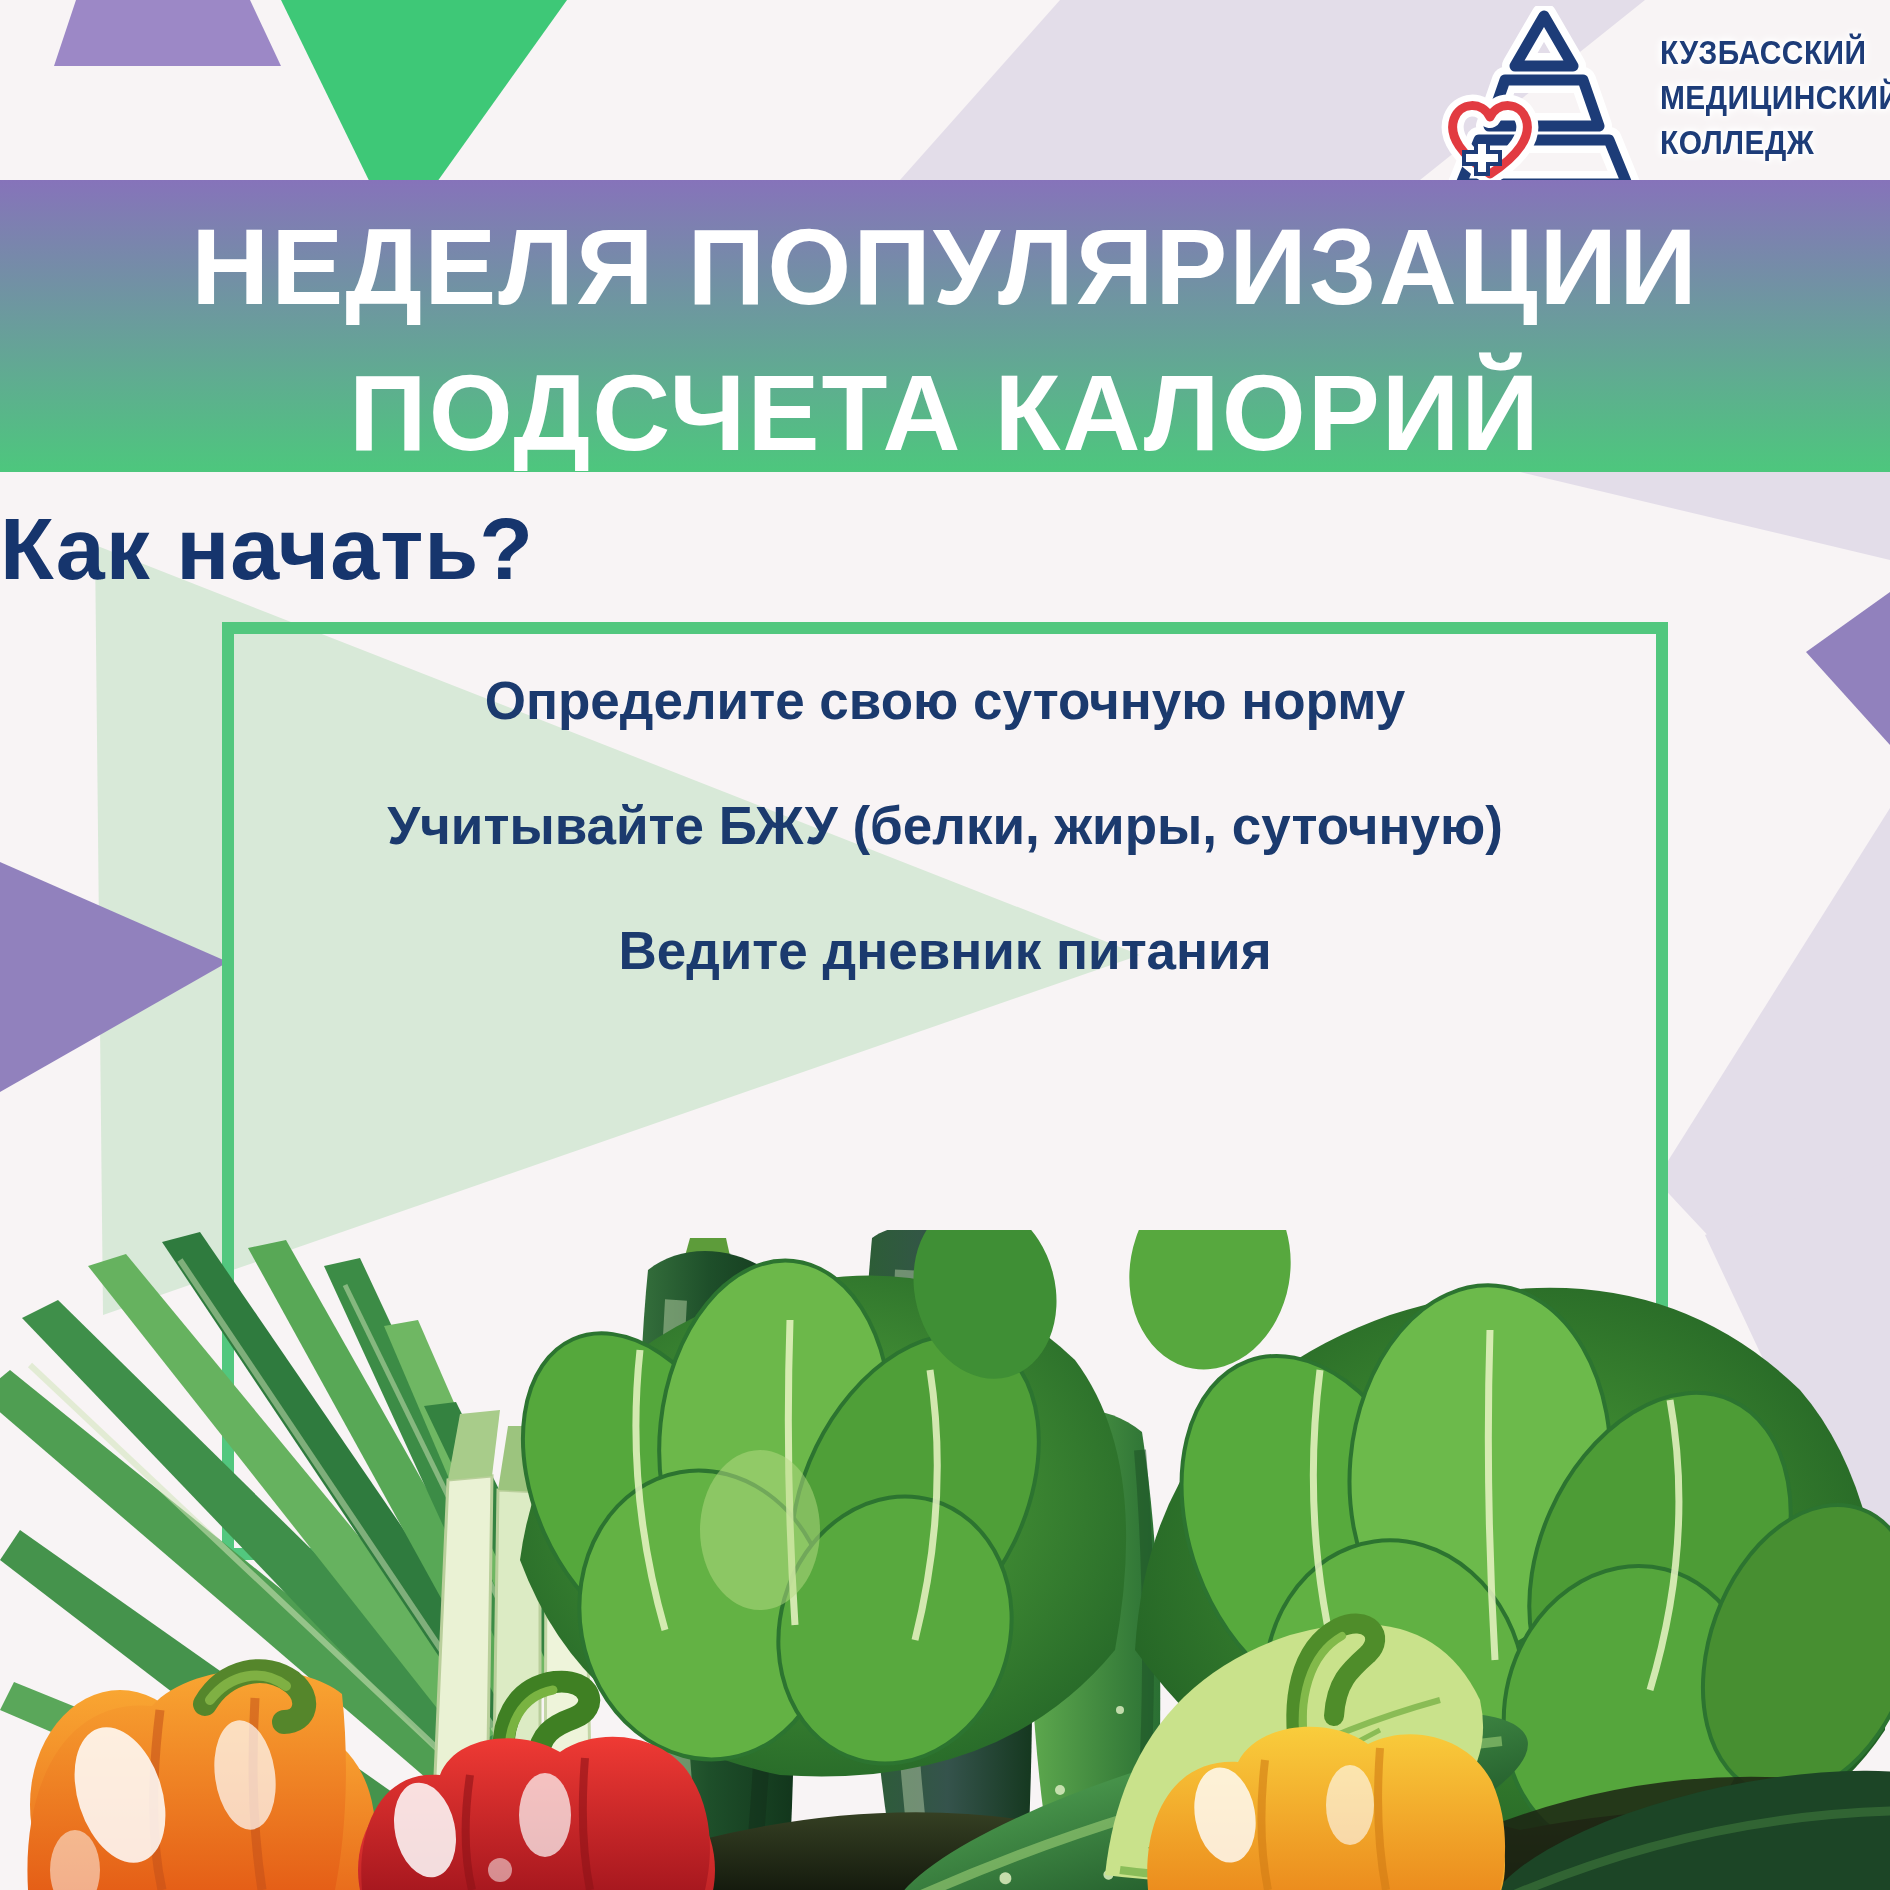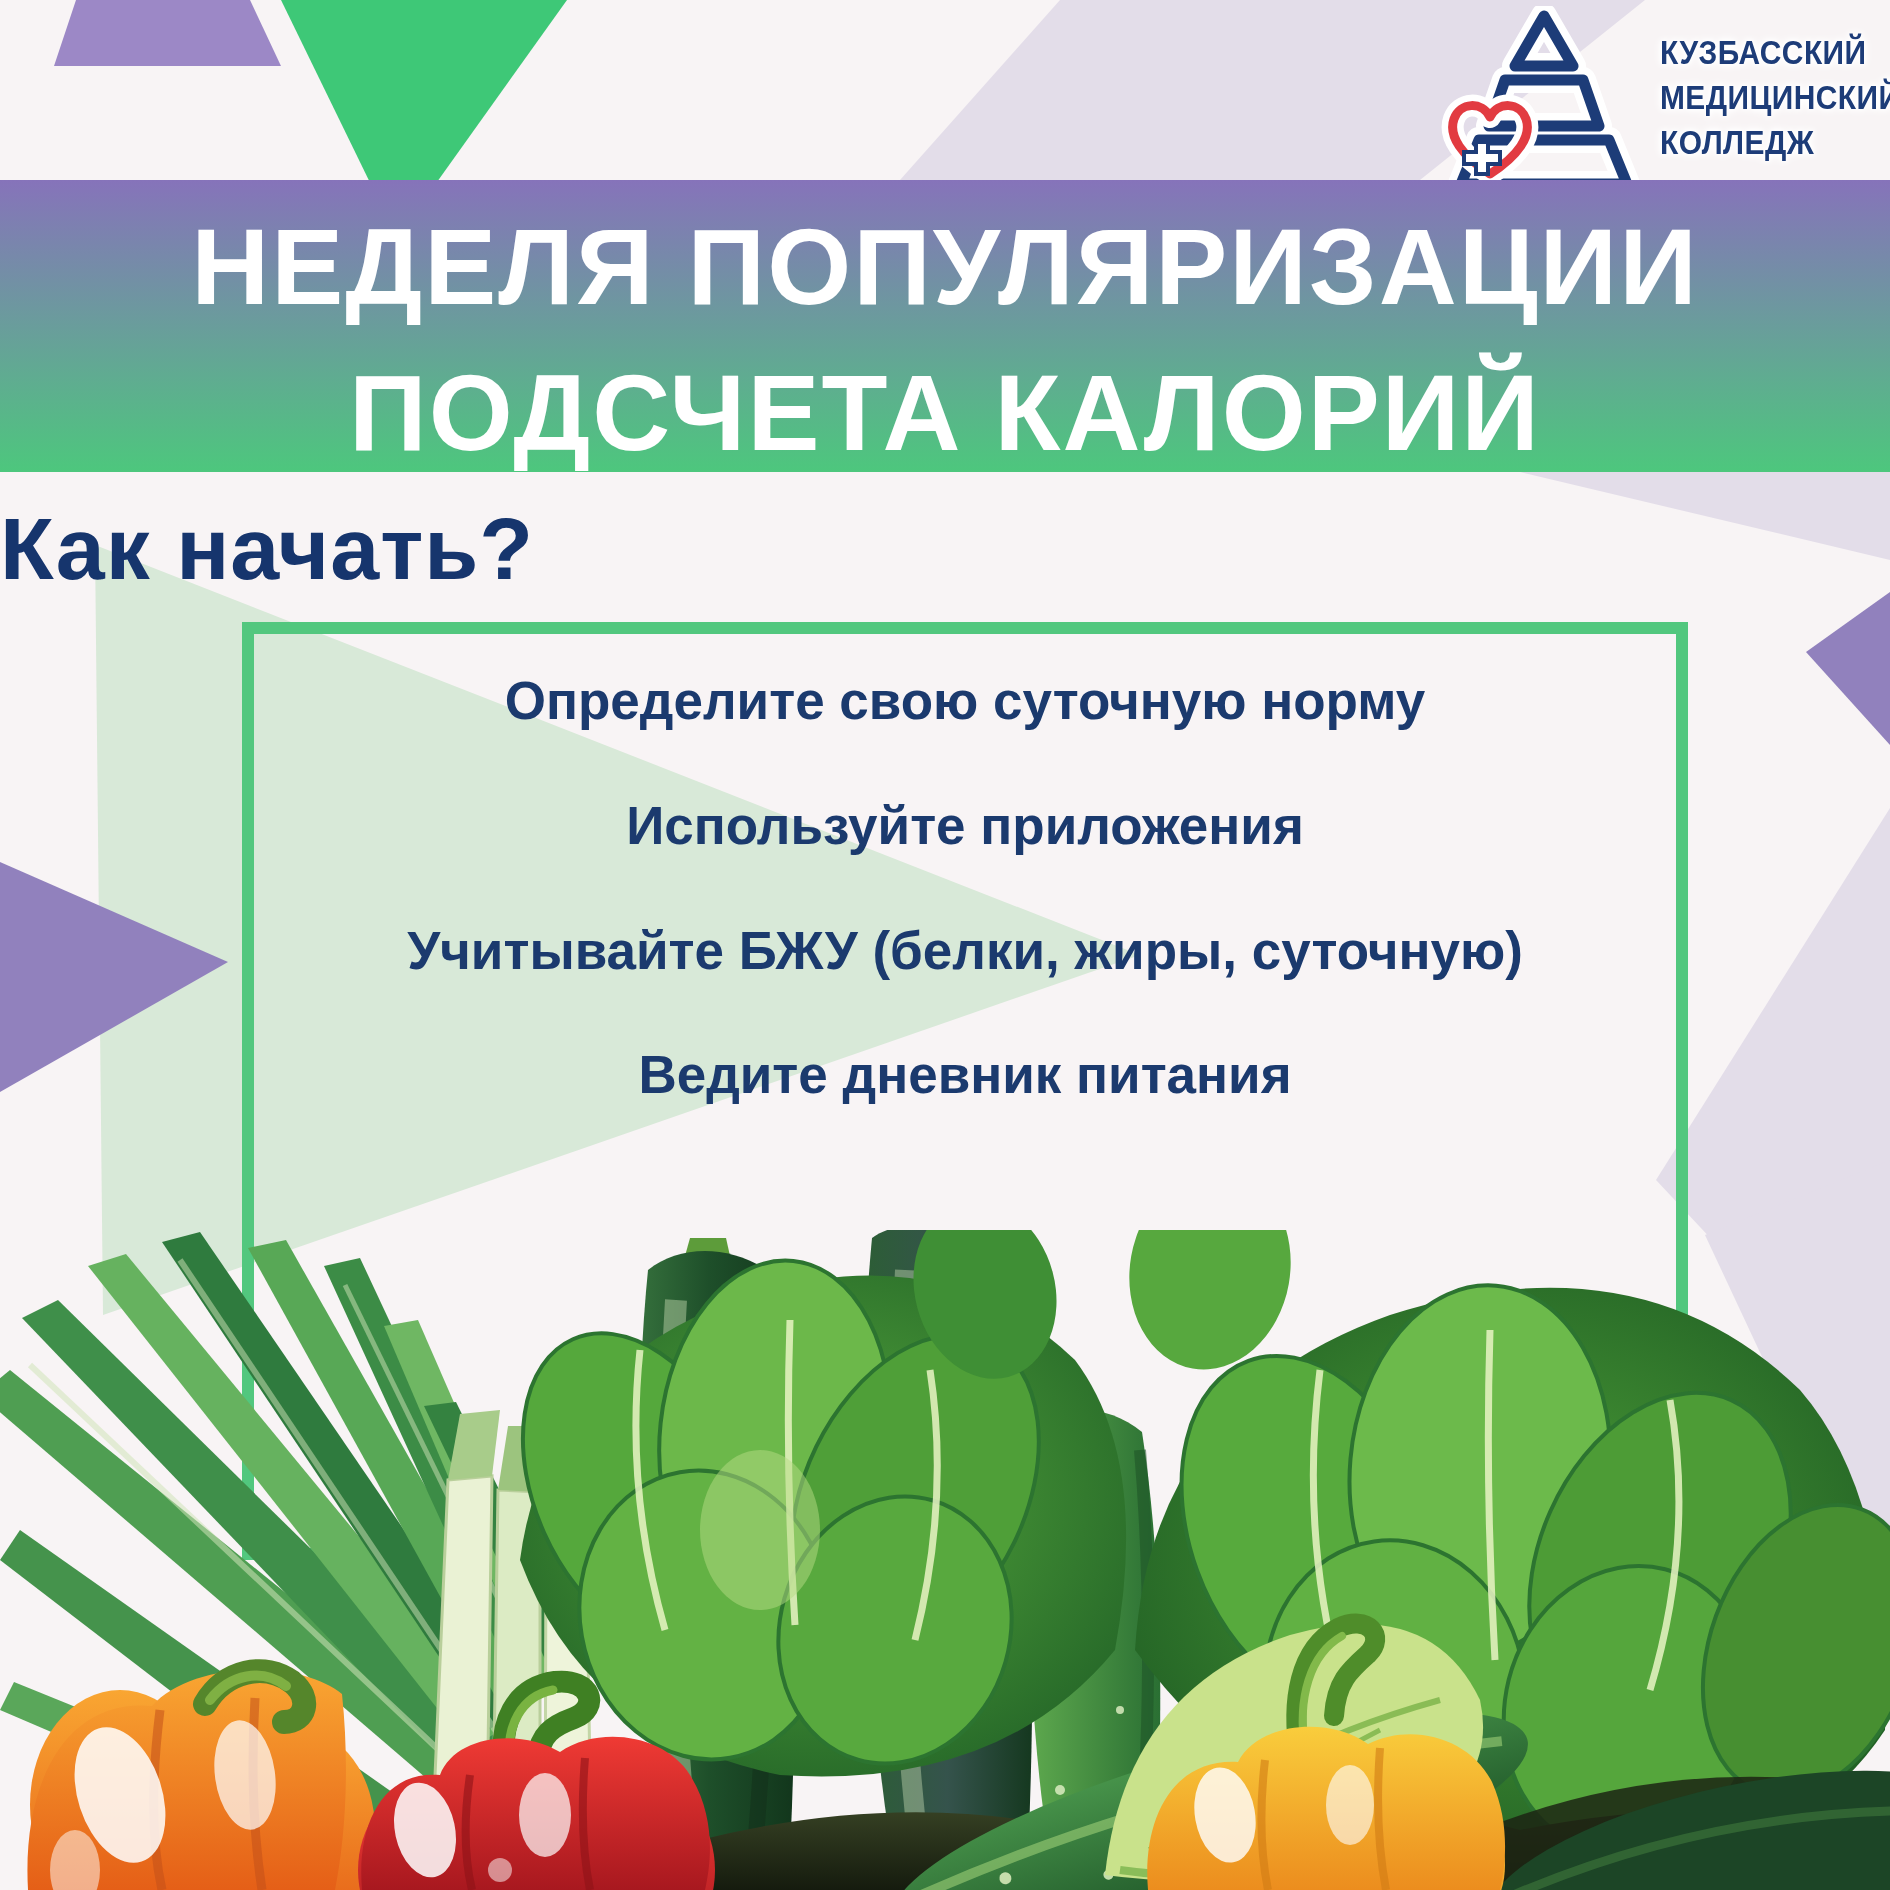"Определите свою суточную норму" .steps-box { margin-left: 20px -> none }
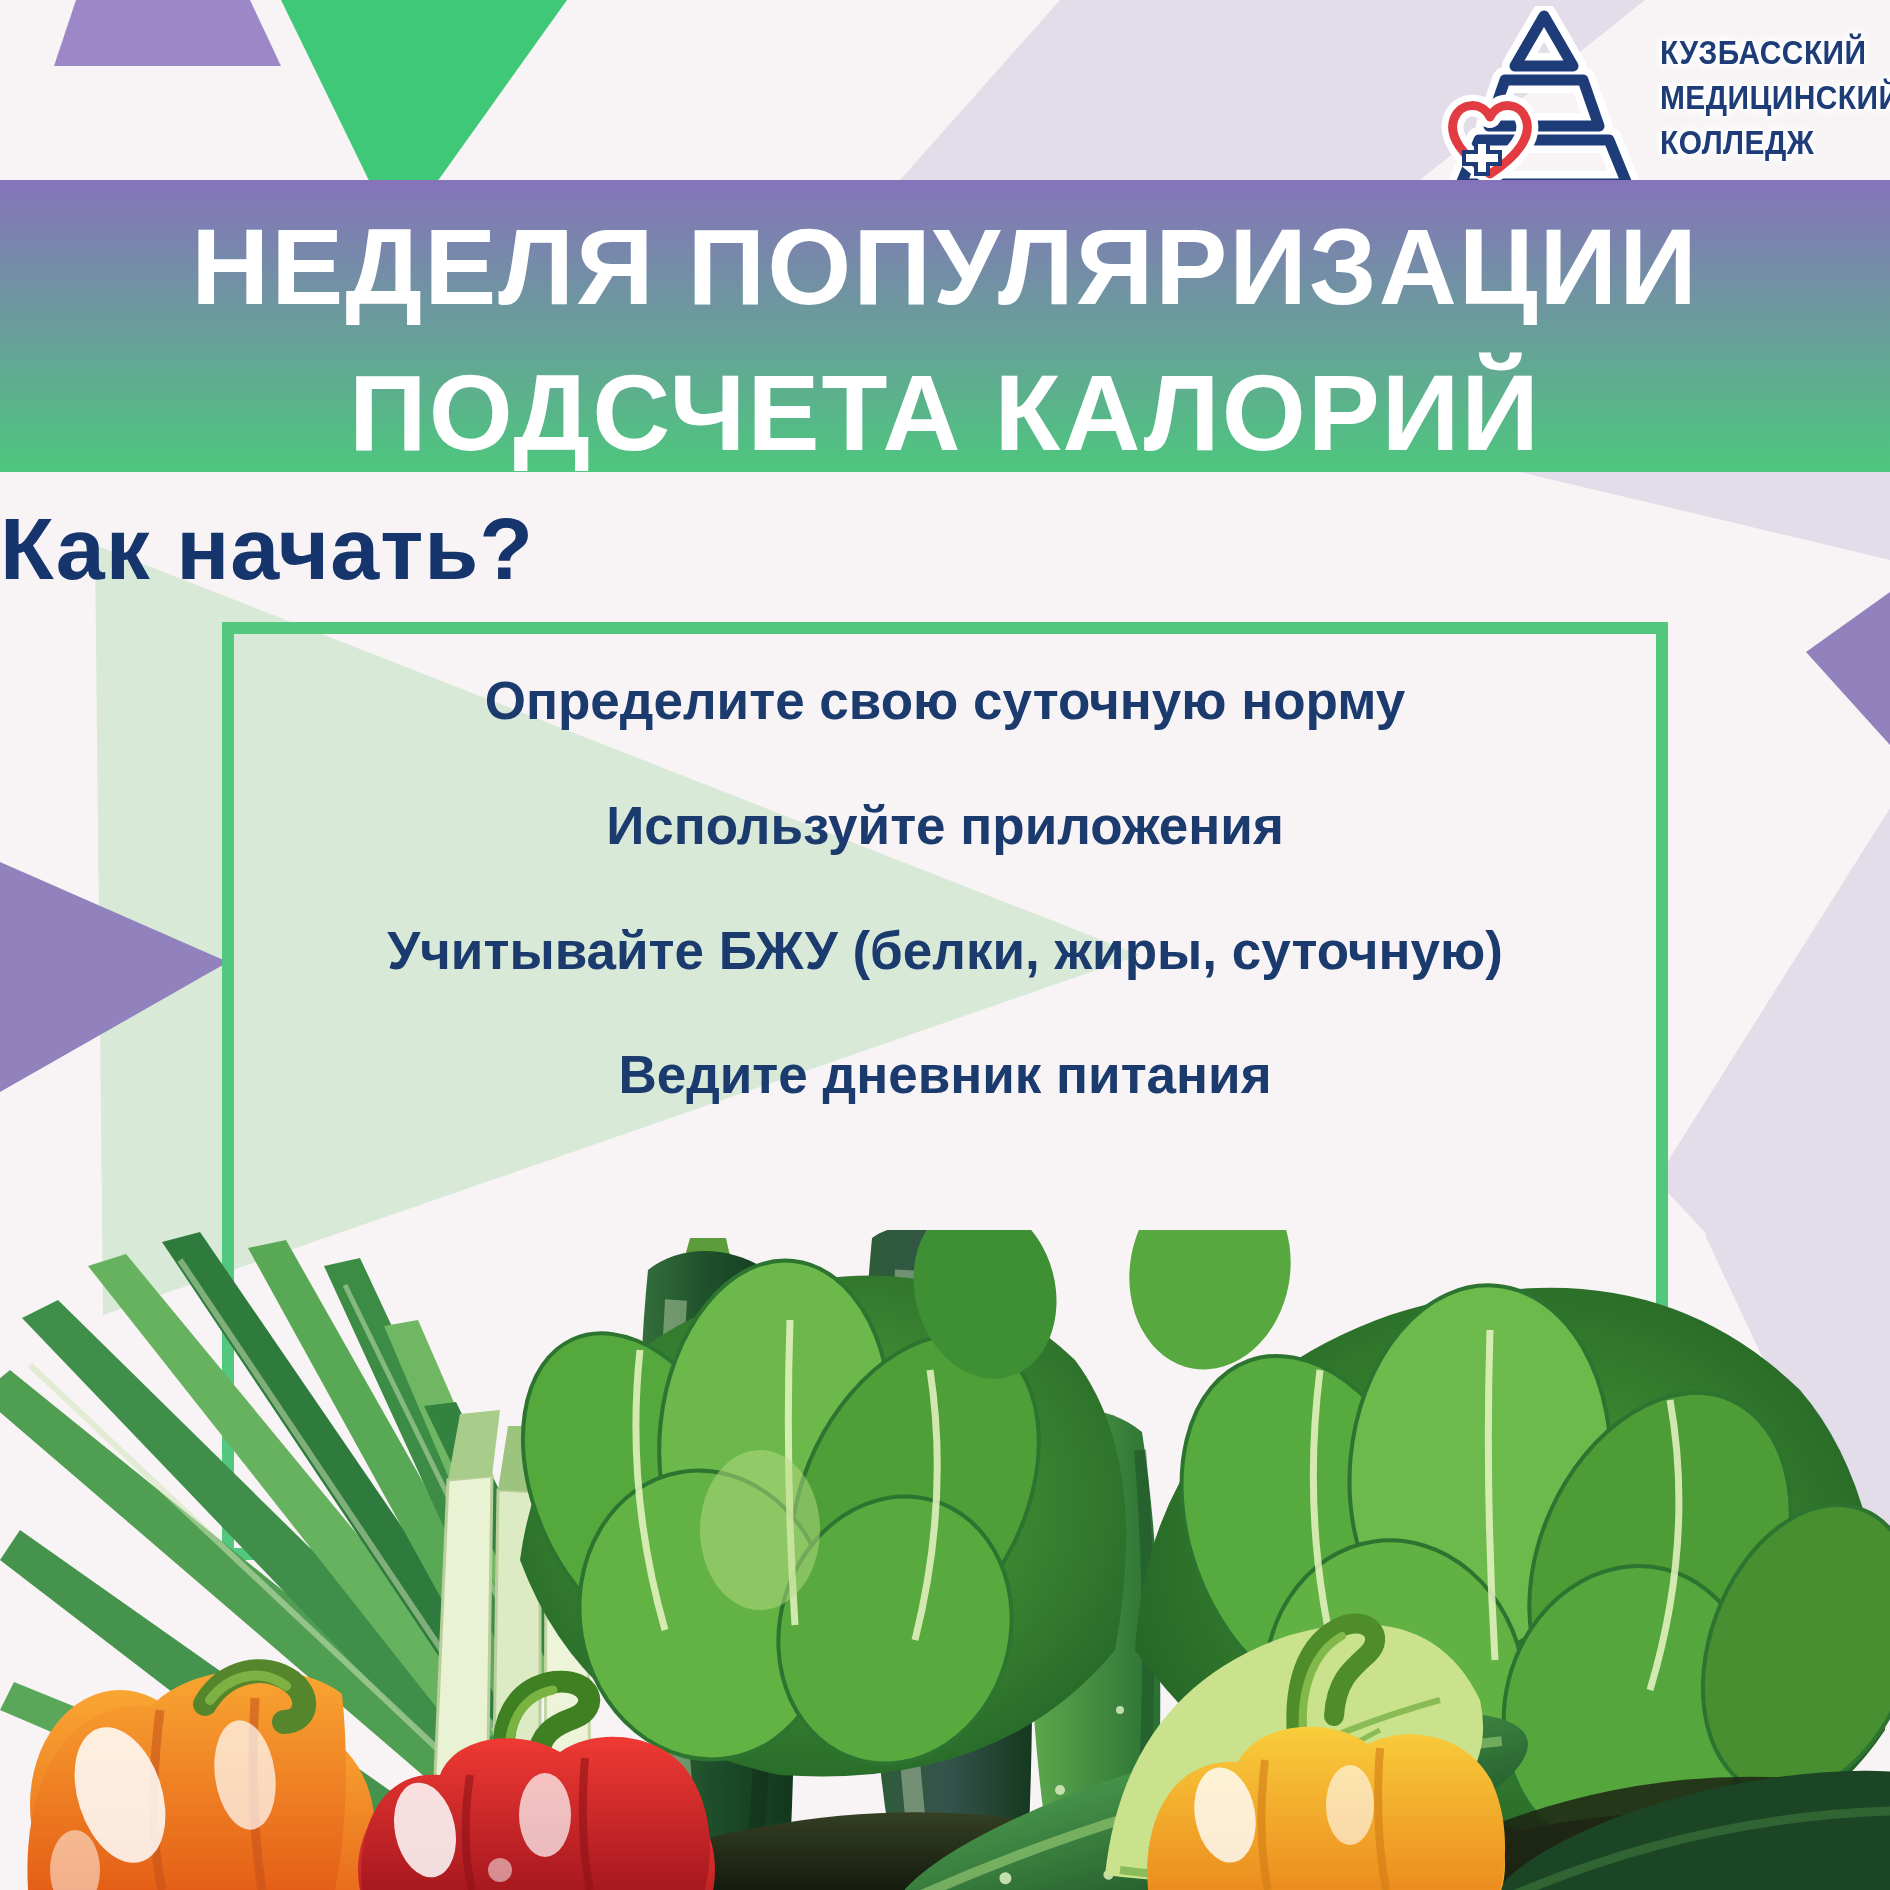"Используйте приложения" span { html: <span>Используйте приложения</span> -> none }
